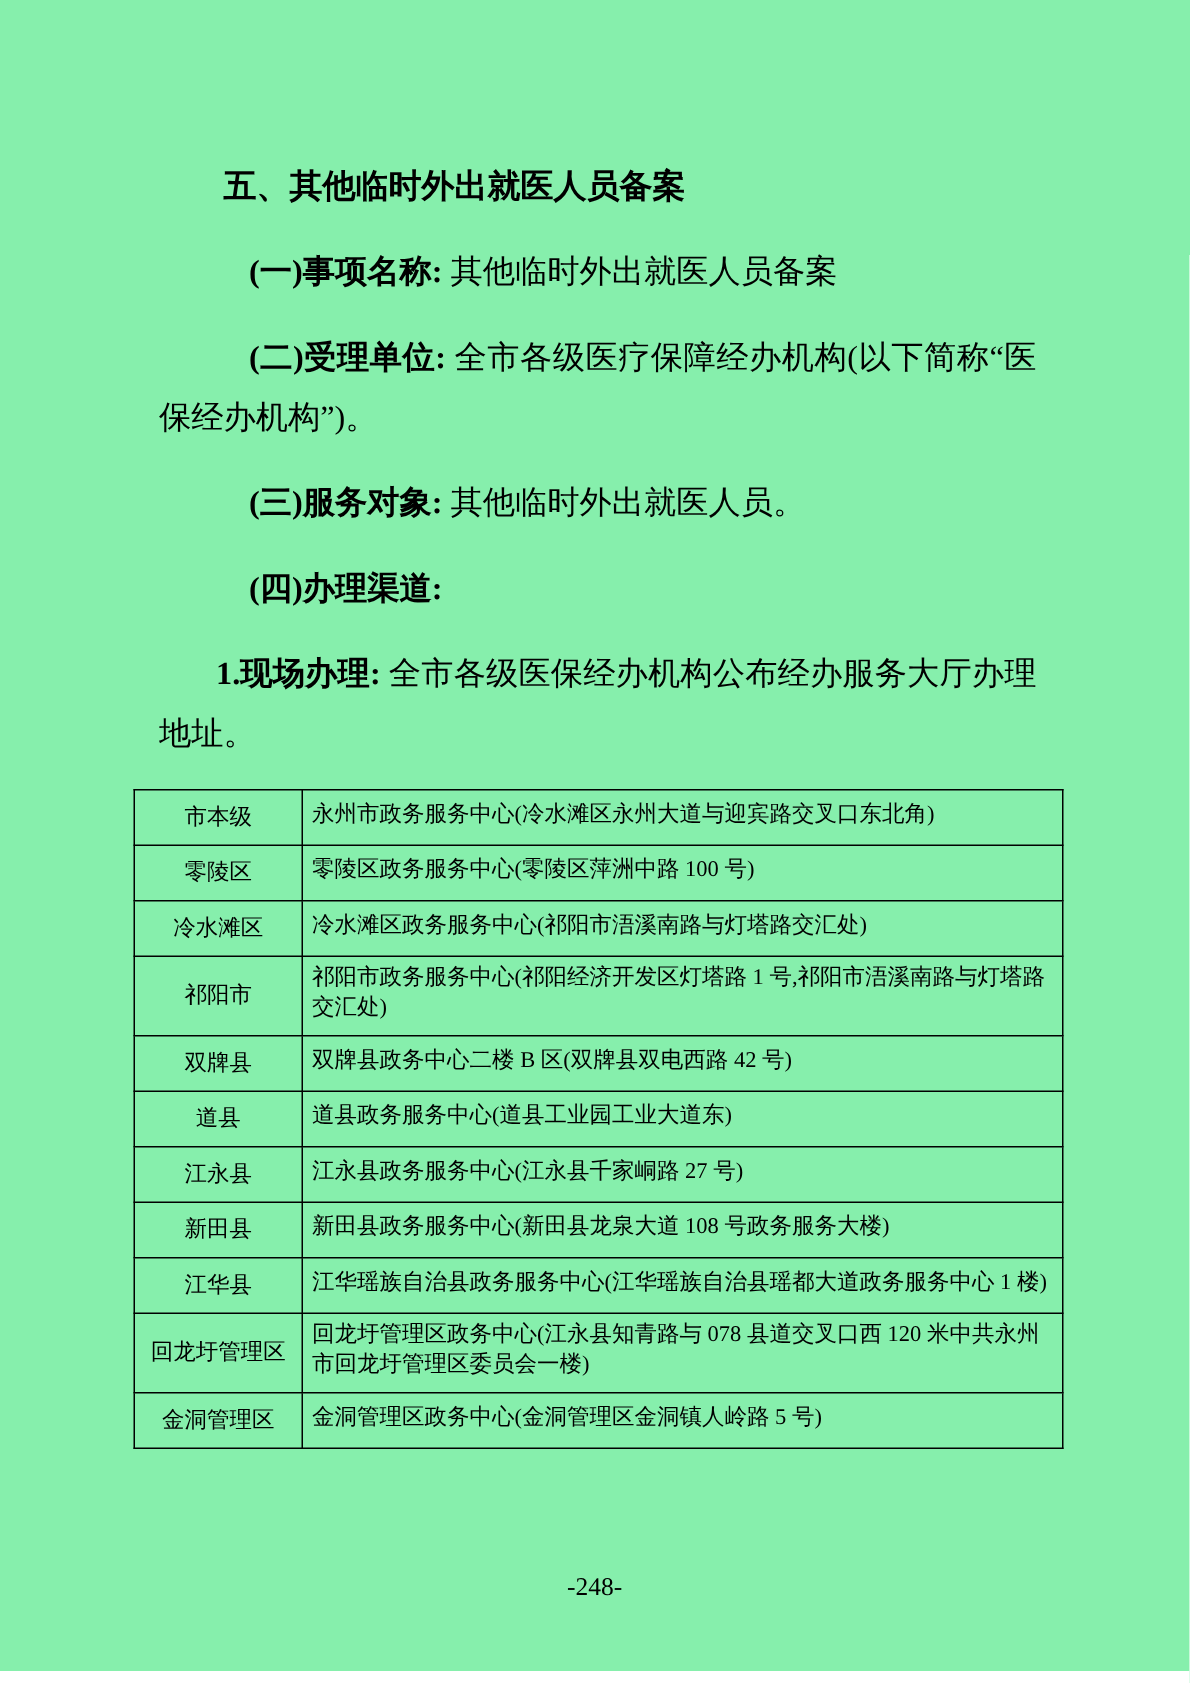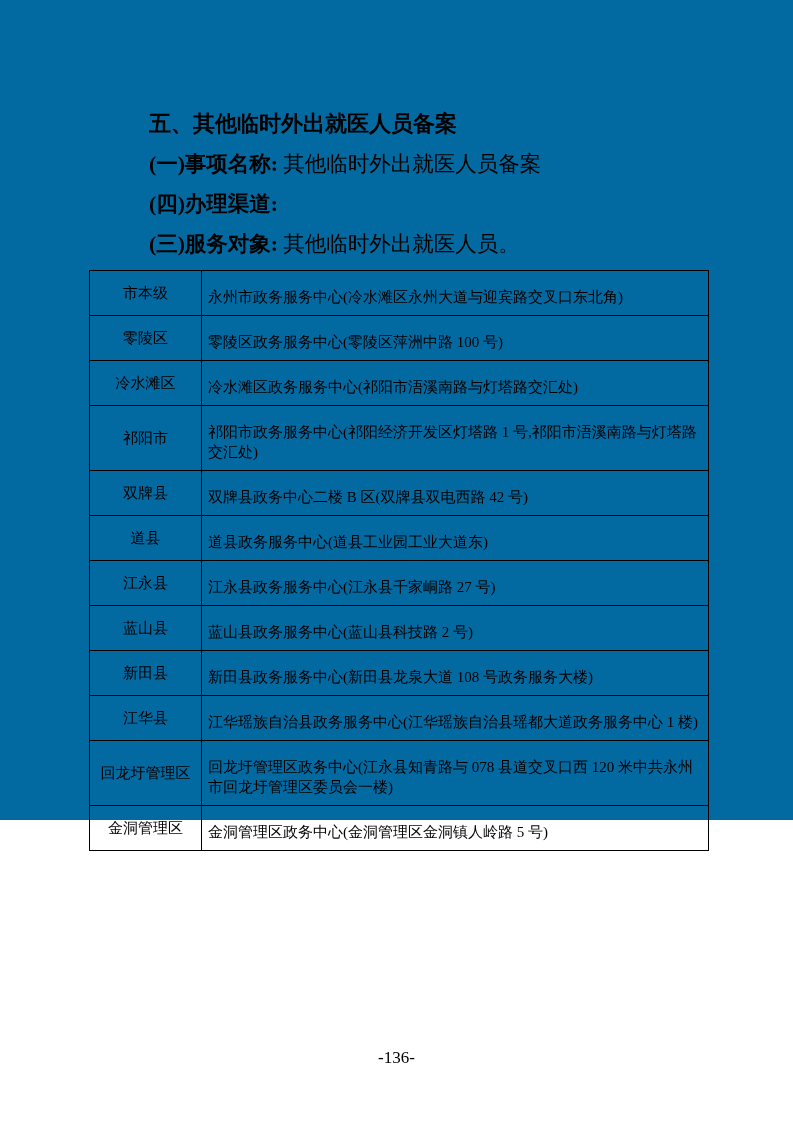"五、其他临时外出就医人员备案" .page { background: #0369a1 -> #86efac; height: 820px -> 1114px }
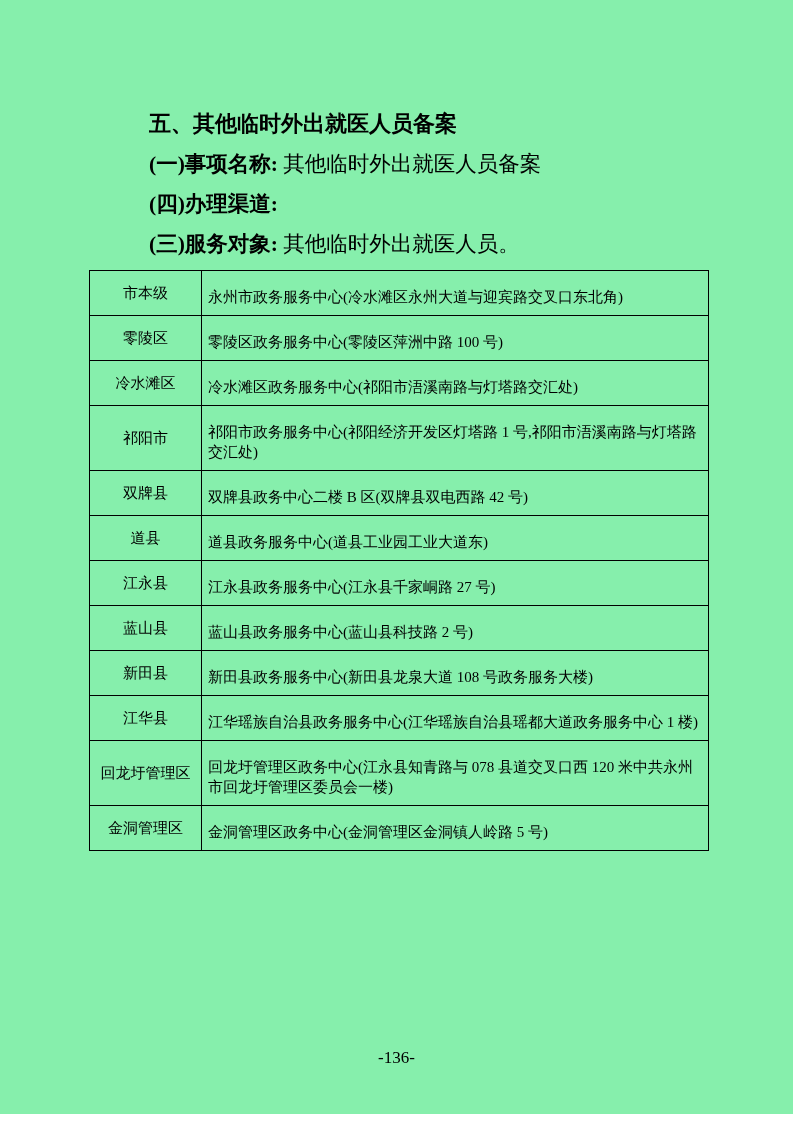"(一)事项名称: 其他临时外出就医人员备案" .para { margin: 0 -> 17px }
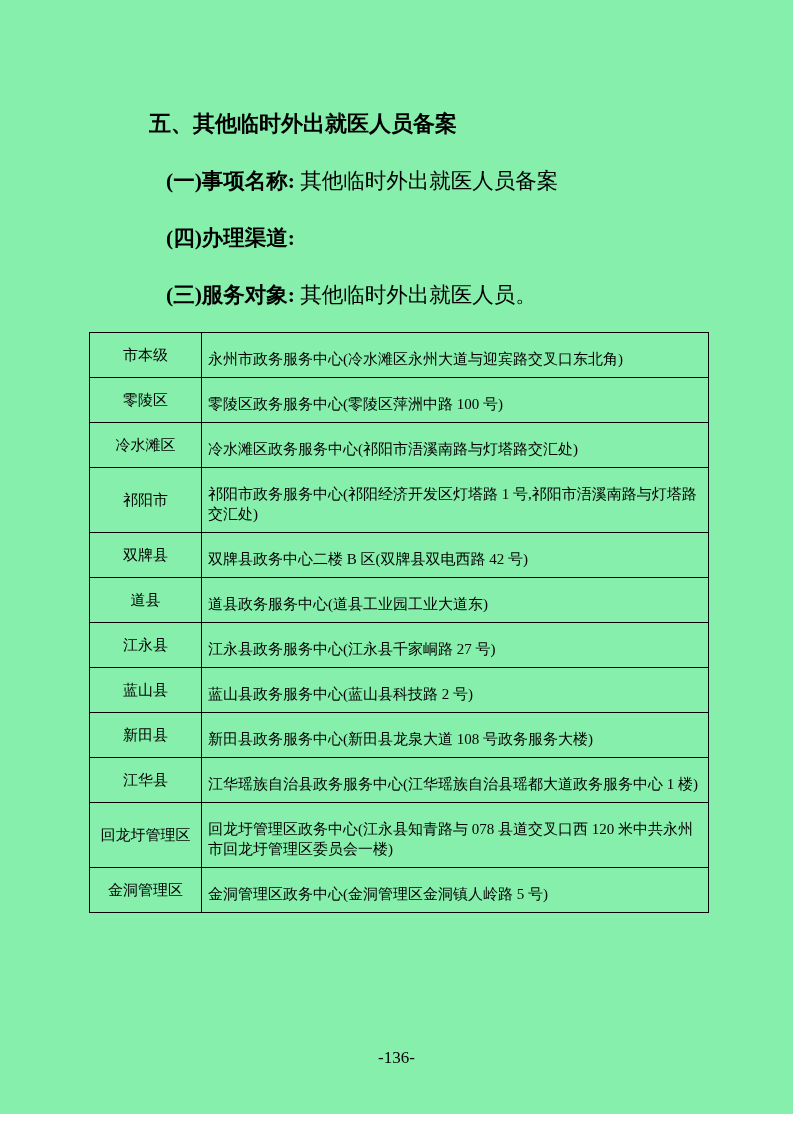"(二)受理单位: 全市各级医疗保障经办机构(以下简称“医保经办机构”)。" p.para { html: none -> <p><span>(二)受理单位:</span><span> 全市各级医疗保障经办机构(以下简称“医保经办机构”)。</span></p> }
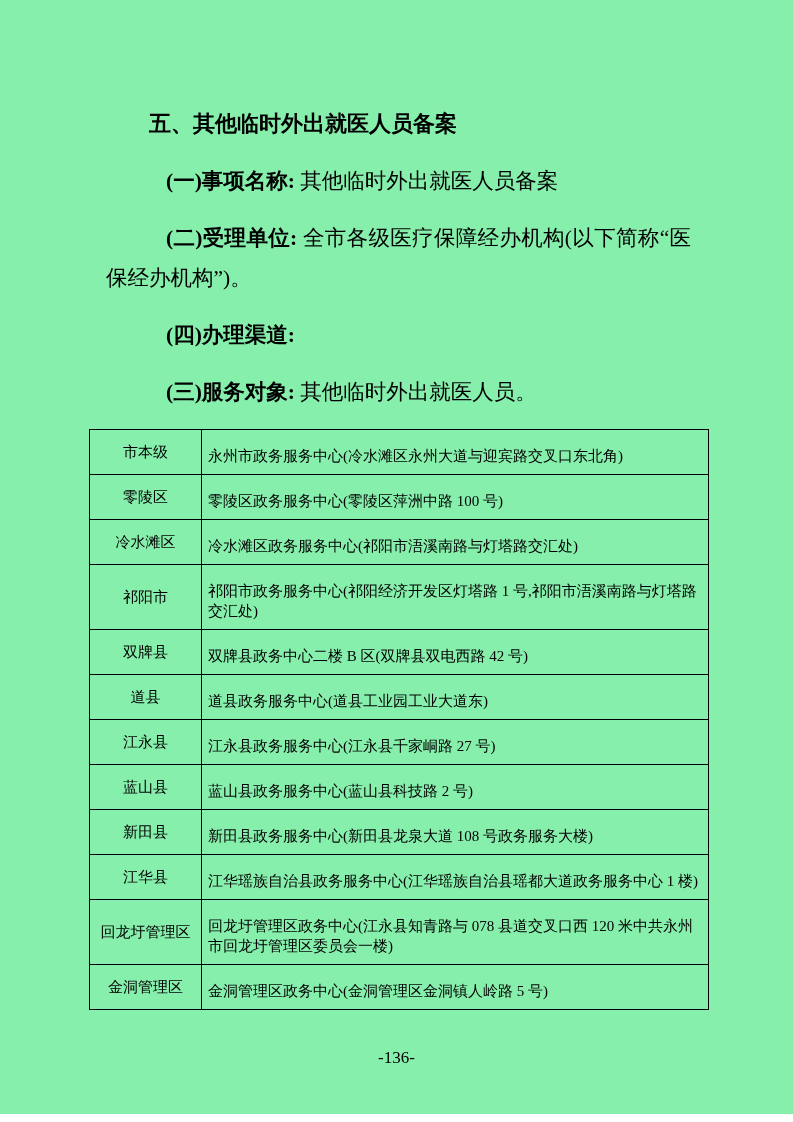"(四)办理渠道:" p.para { order: before "(三)服务对象: 其他临时外出就医人员。" -> after "(三)服务对象: 其他临时外出就医人员。" }
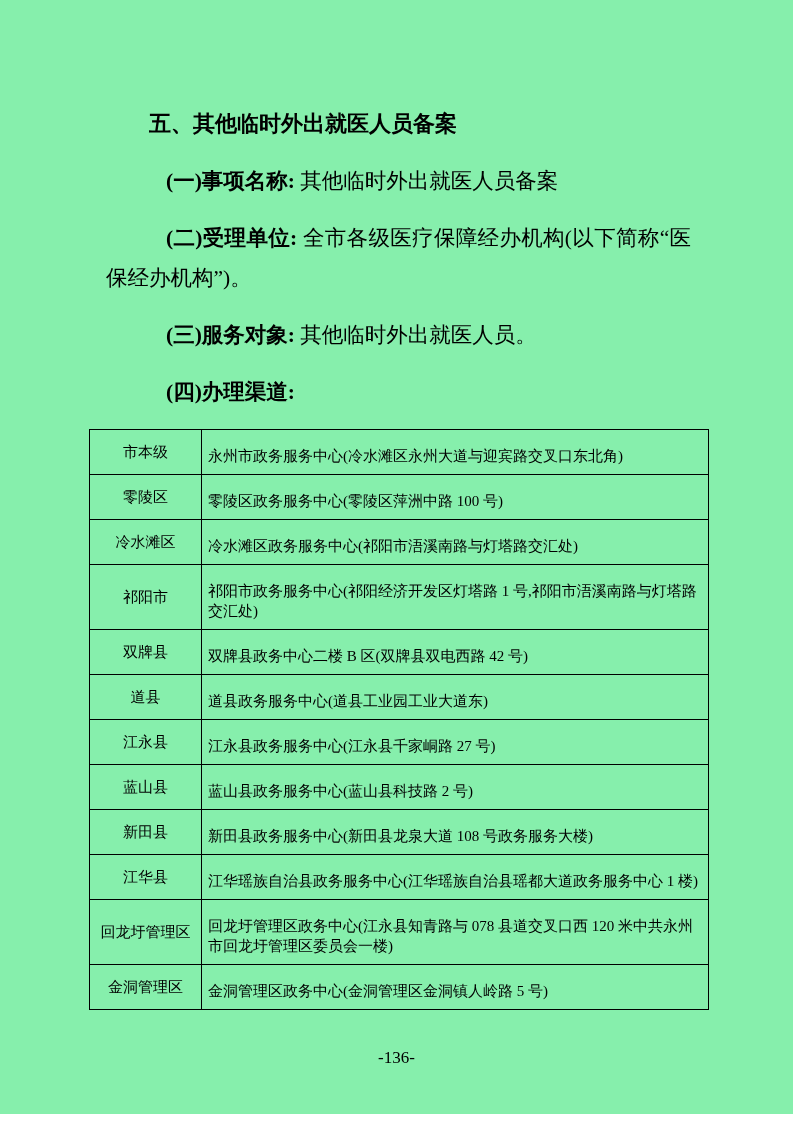"1.现场办理: 全市各级医保经办机构公布经办服务大厅办理地址。" p.para { html: none -> <p><span>1.现场办理:</span><span> 全市各级医保经办机构公布经办服务大厅办理地址。</span></p> }
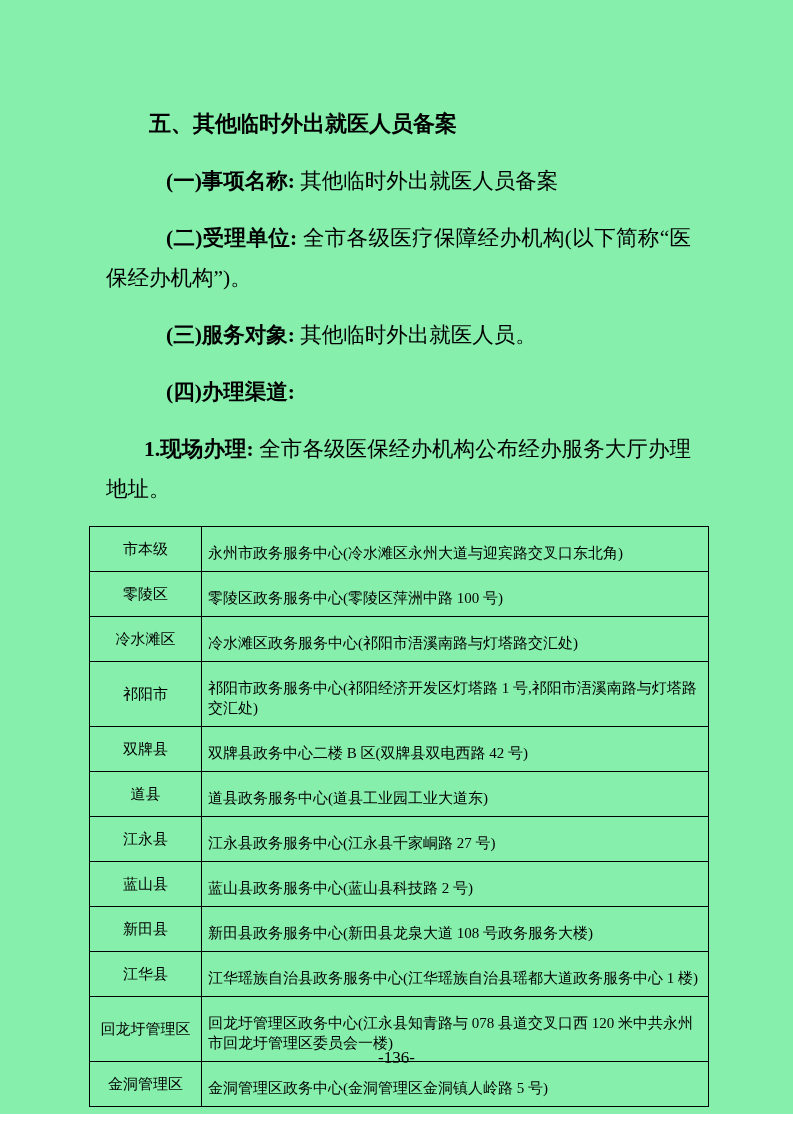"永州市政务服务中心(冷水滩区永州大道与迎宾路交叉口东北角)" table.centers td.address { padding: 16px 8px 8px 6px -> 4px 8px 8px 6px }
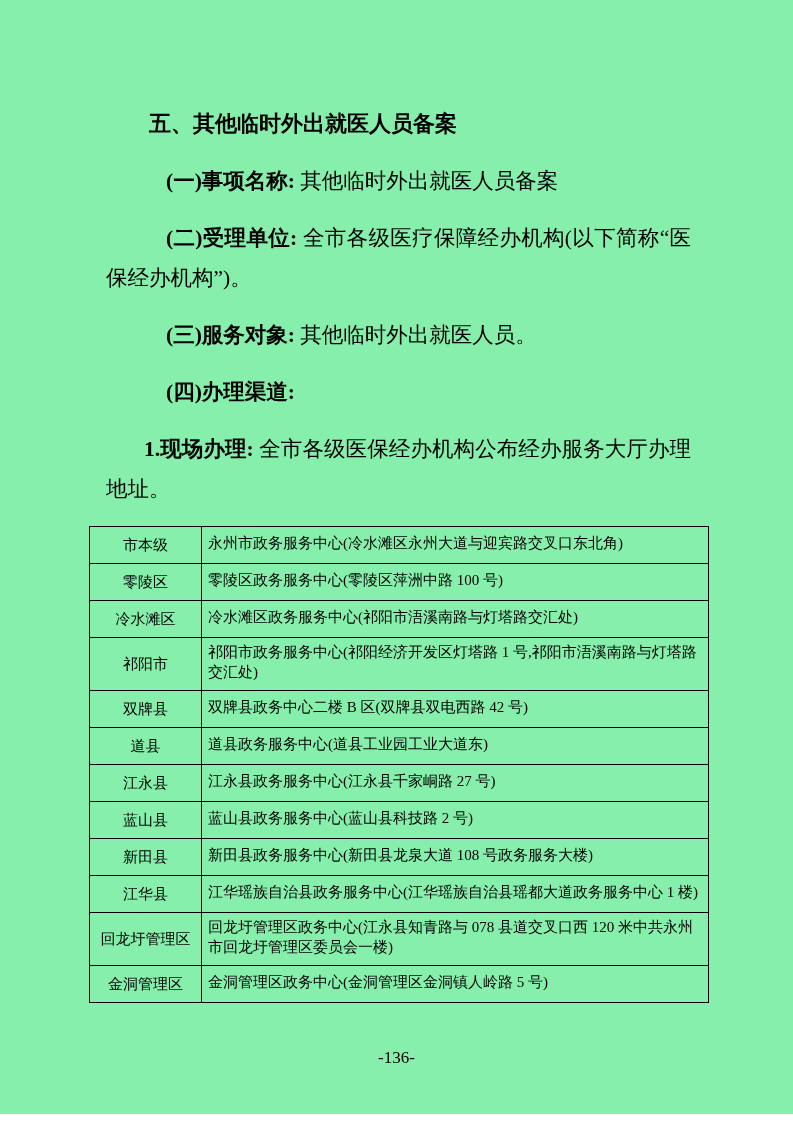"蓝山县" tr { html: <tr> <td>蓝山县</td> <td>蓝山县政务服务中心(蓝山县科技路 2 号)</td> </tr> -> none }
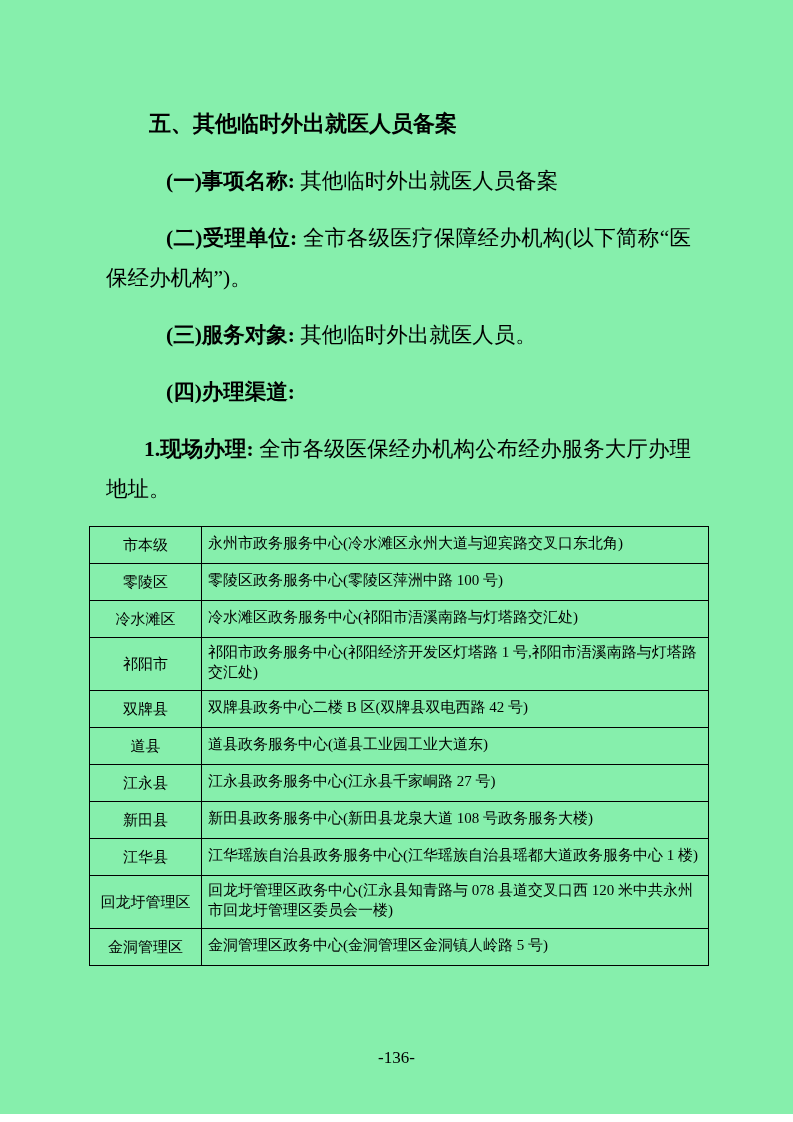"-136-" div.page-number { text: -136- -> -248- }
